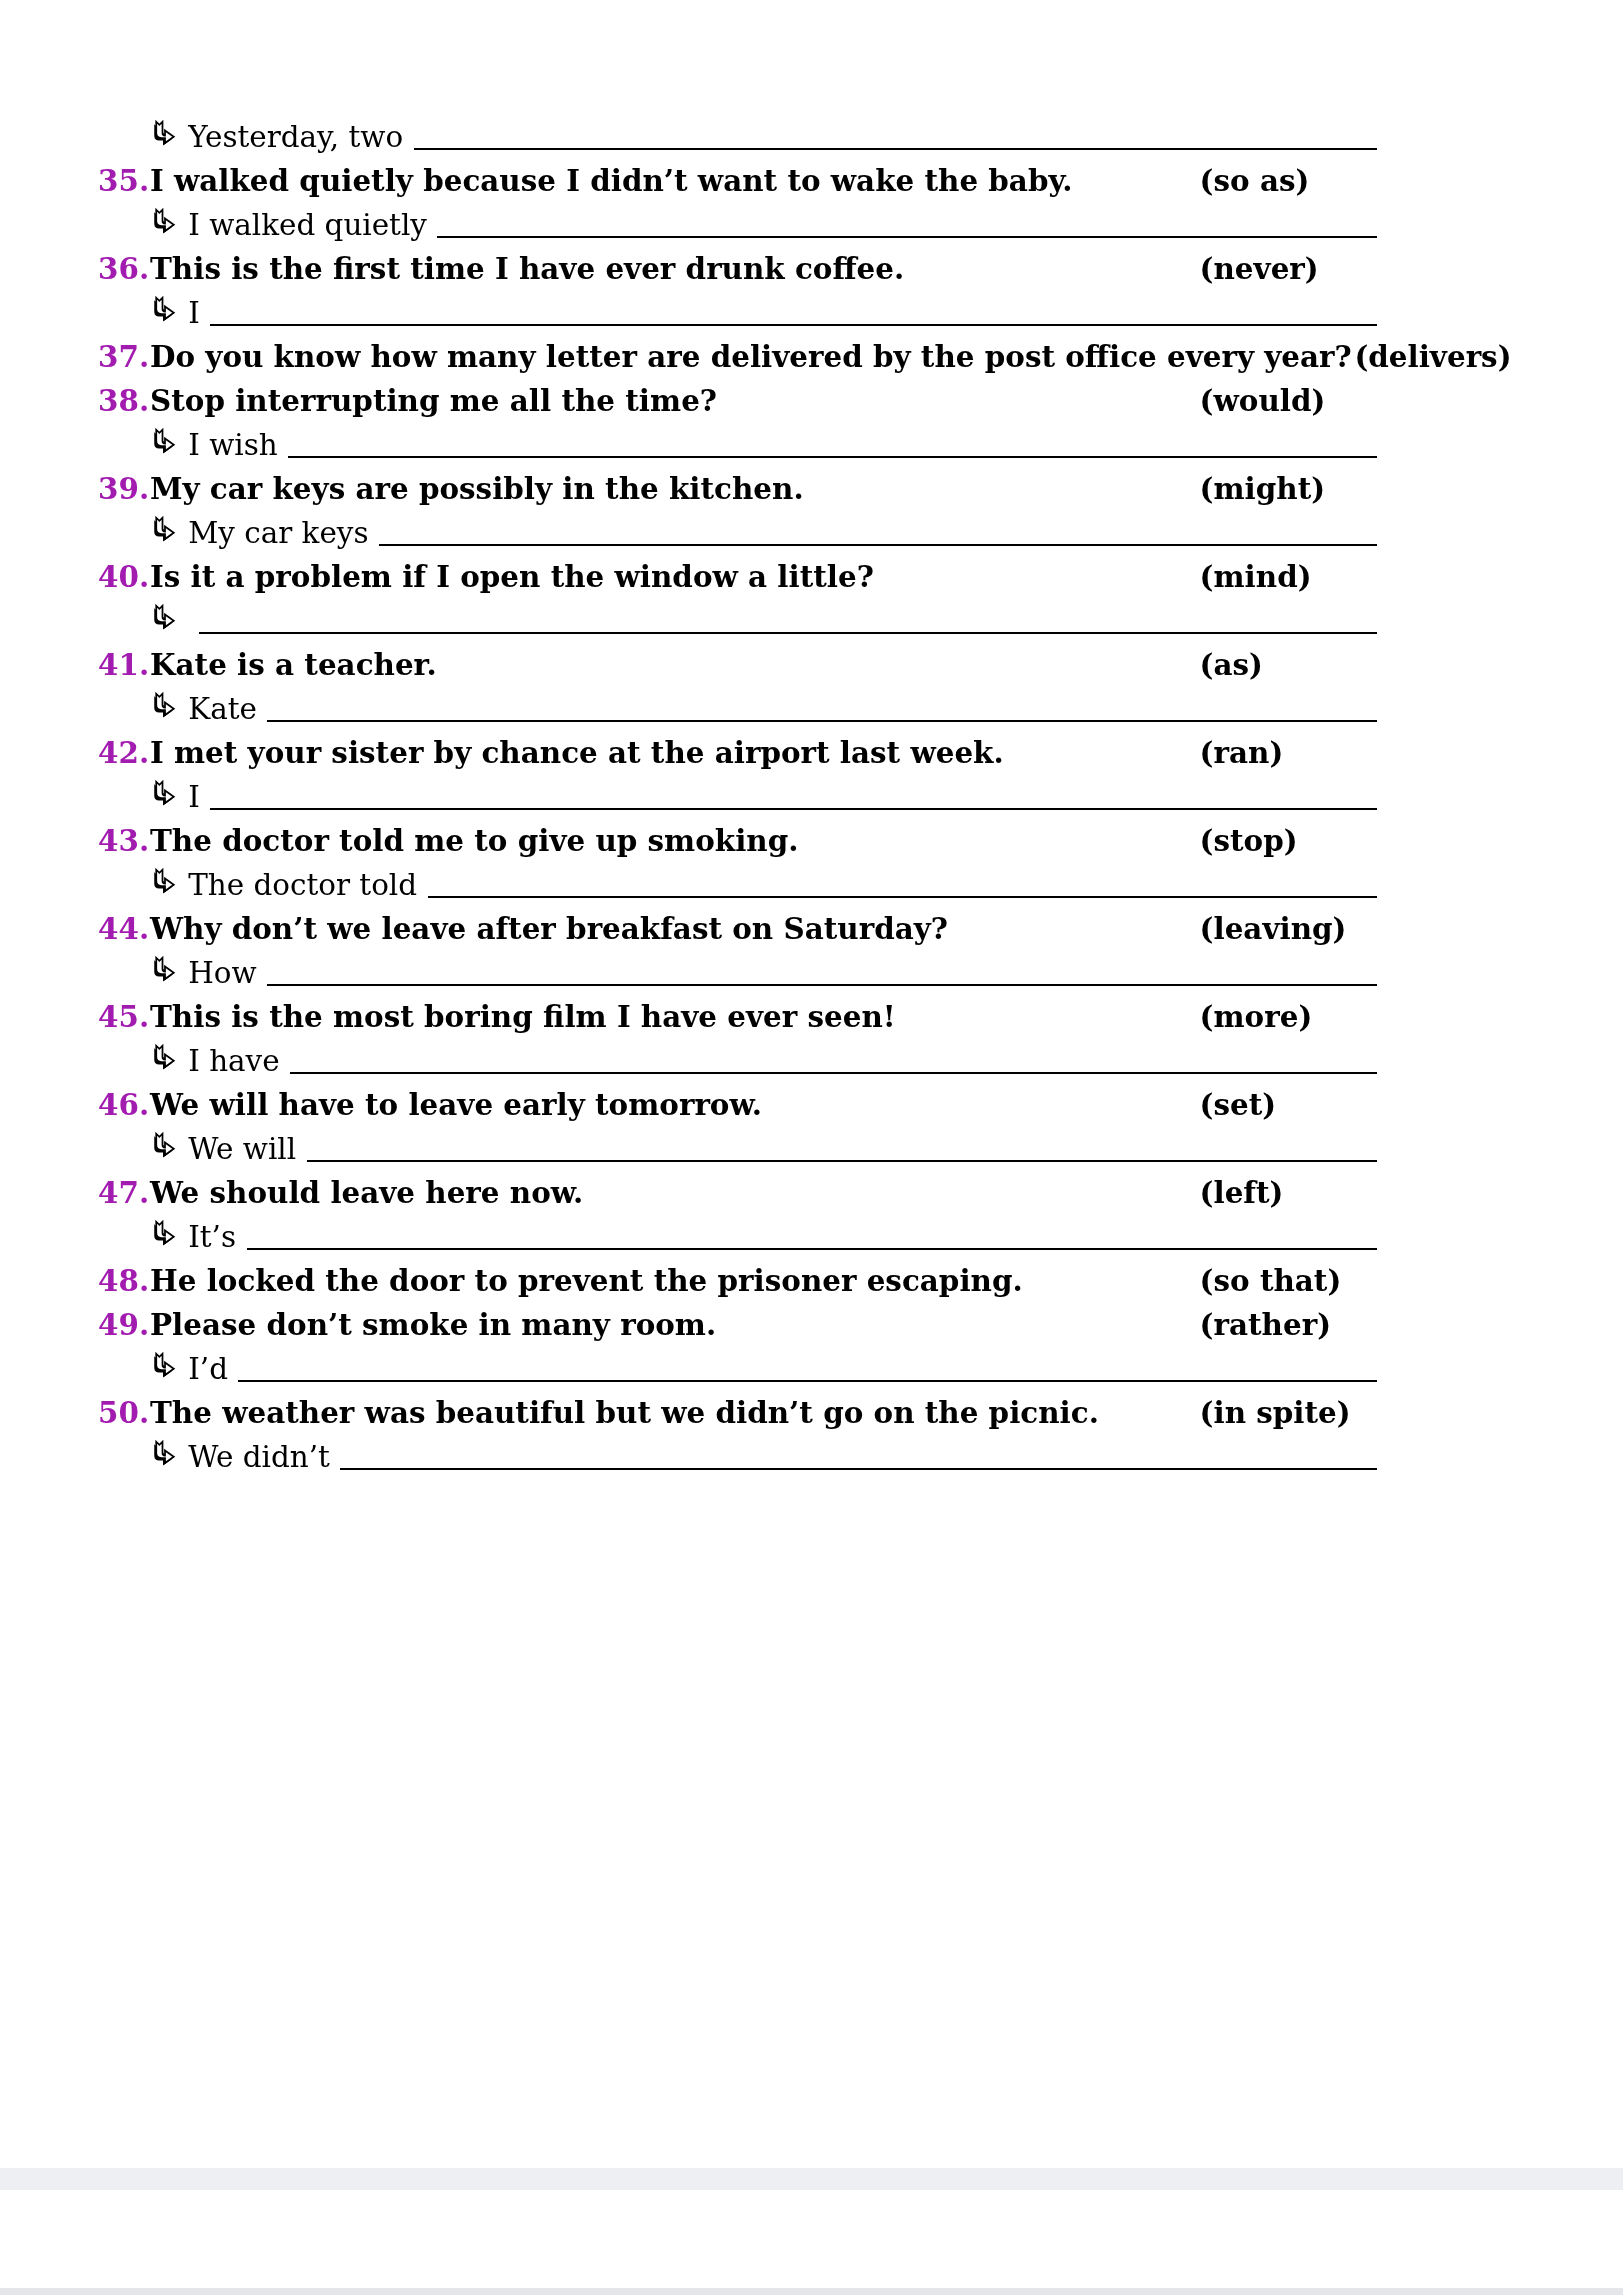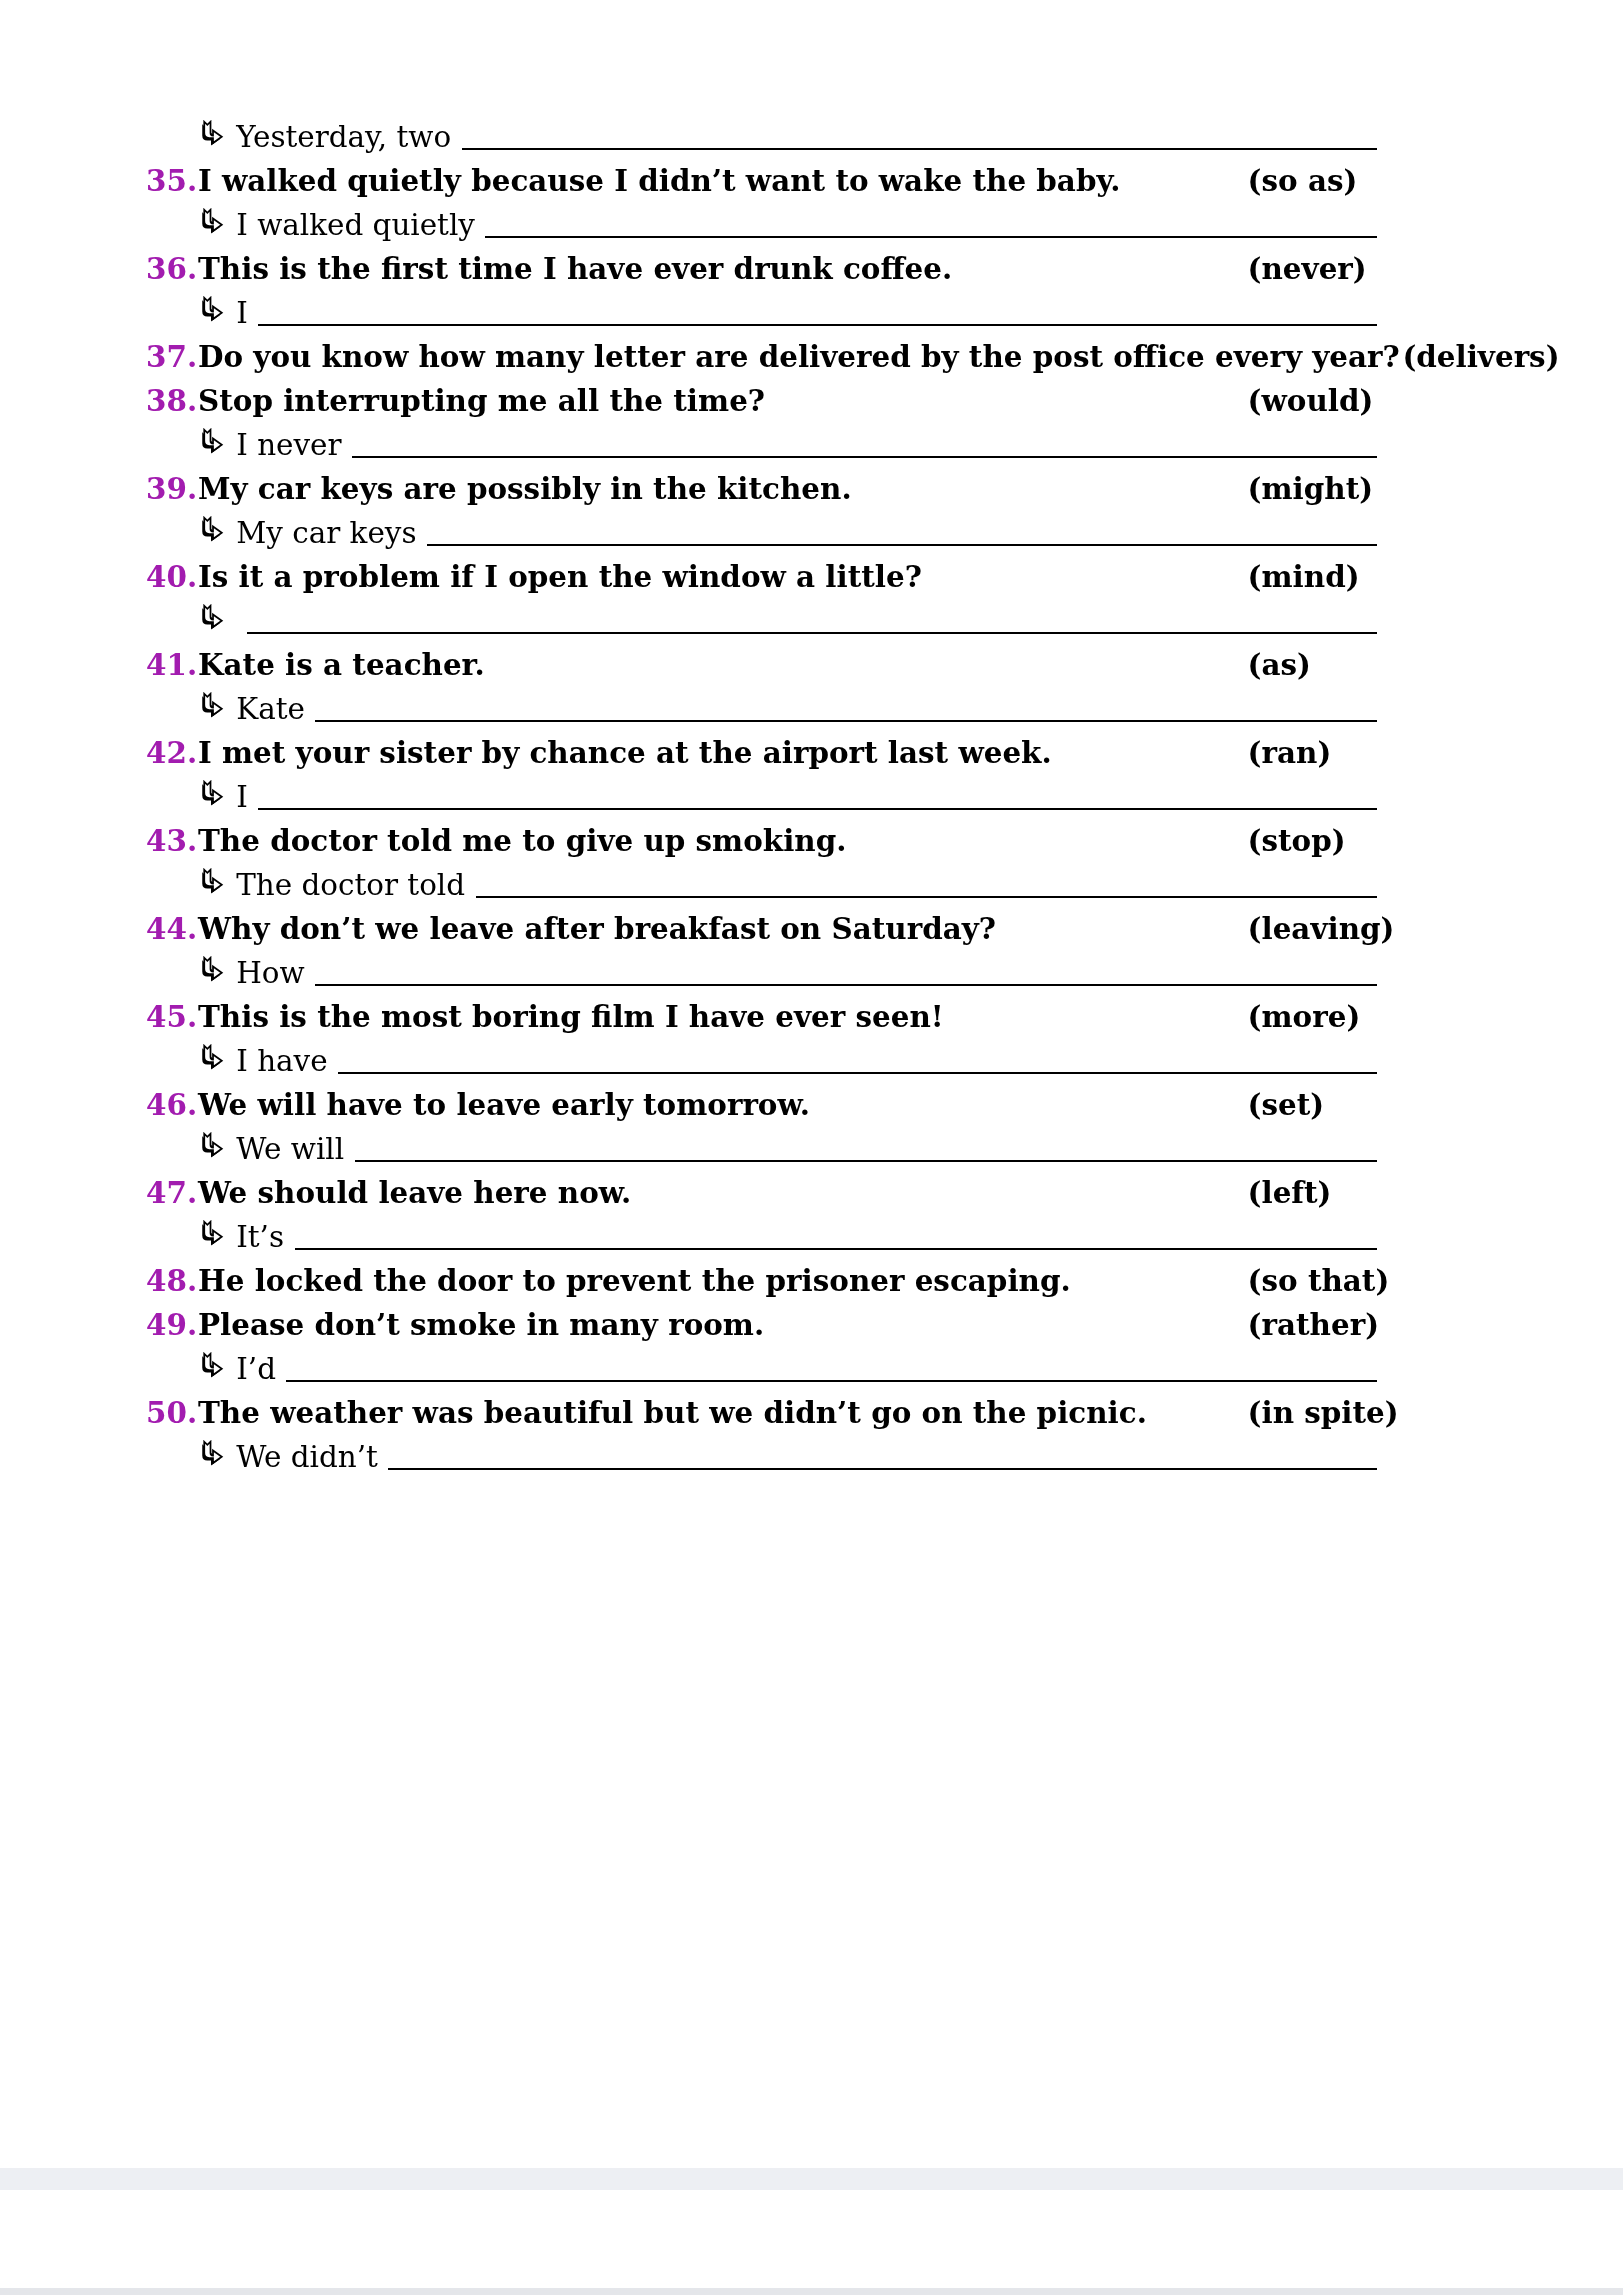"Yesterday, two" .row { margin-left: 48px -> none }
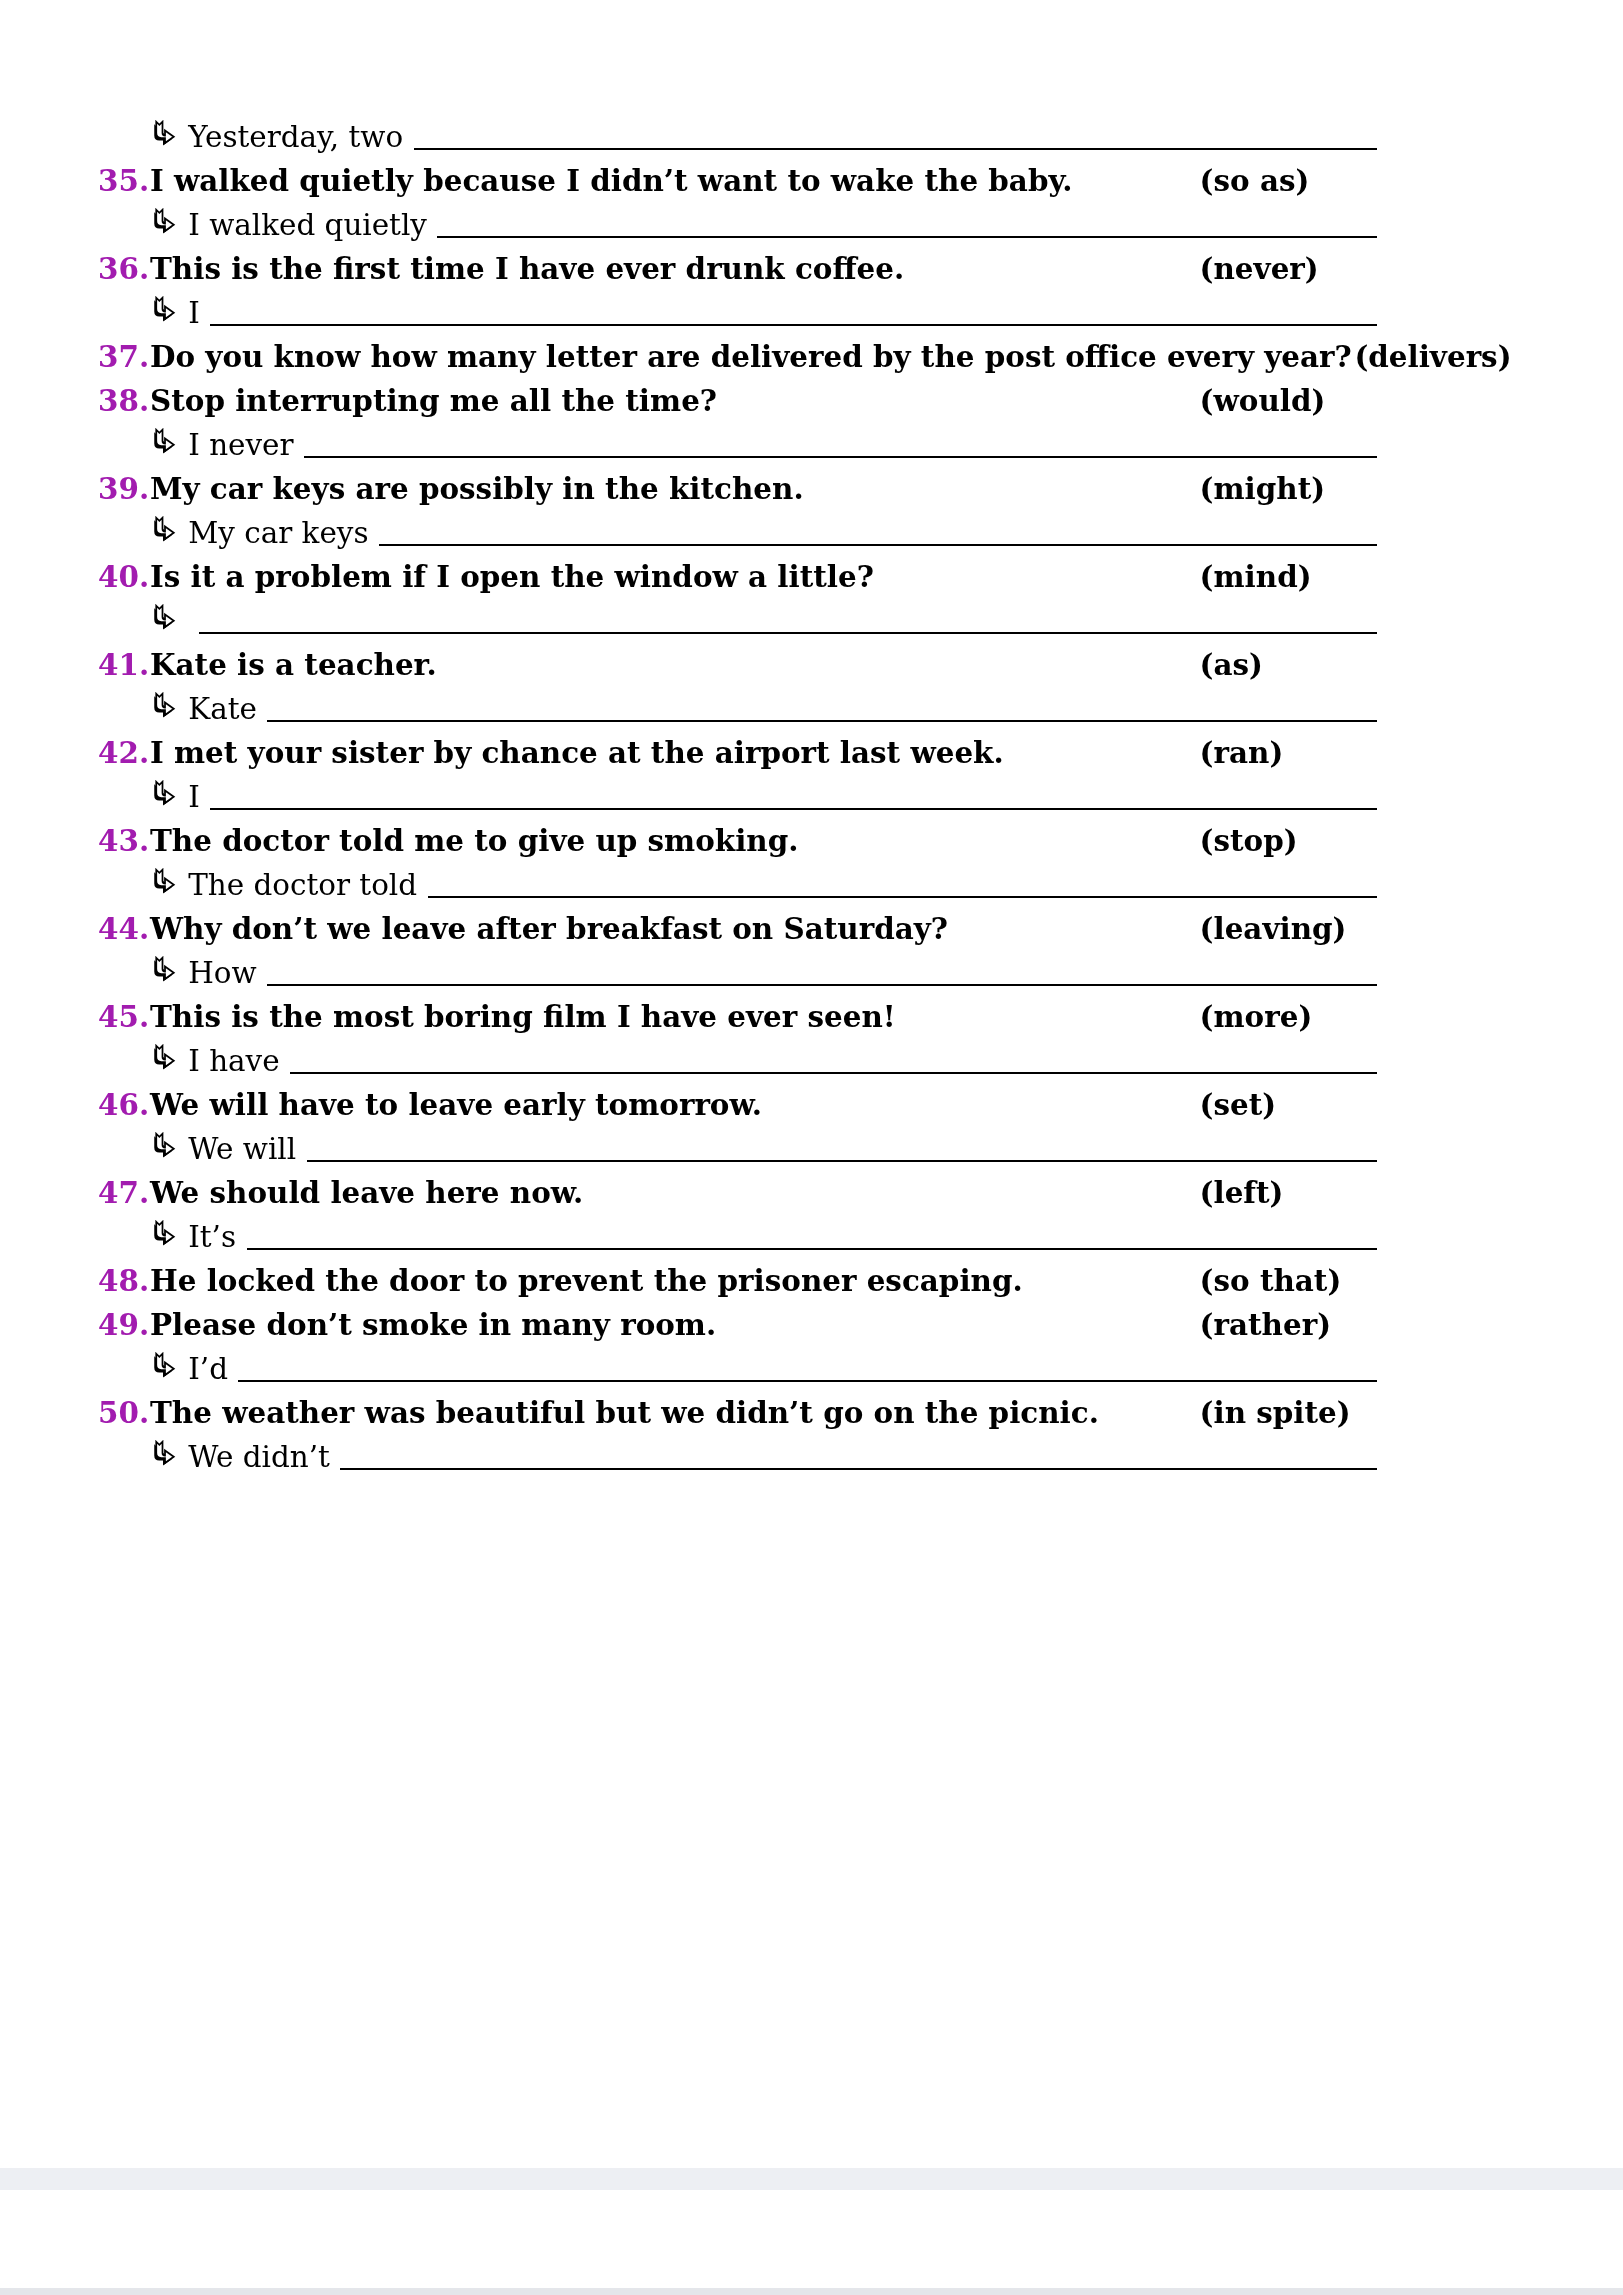"I never" span.lead { text: never -> wish }
